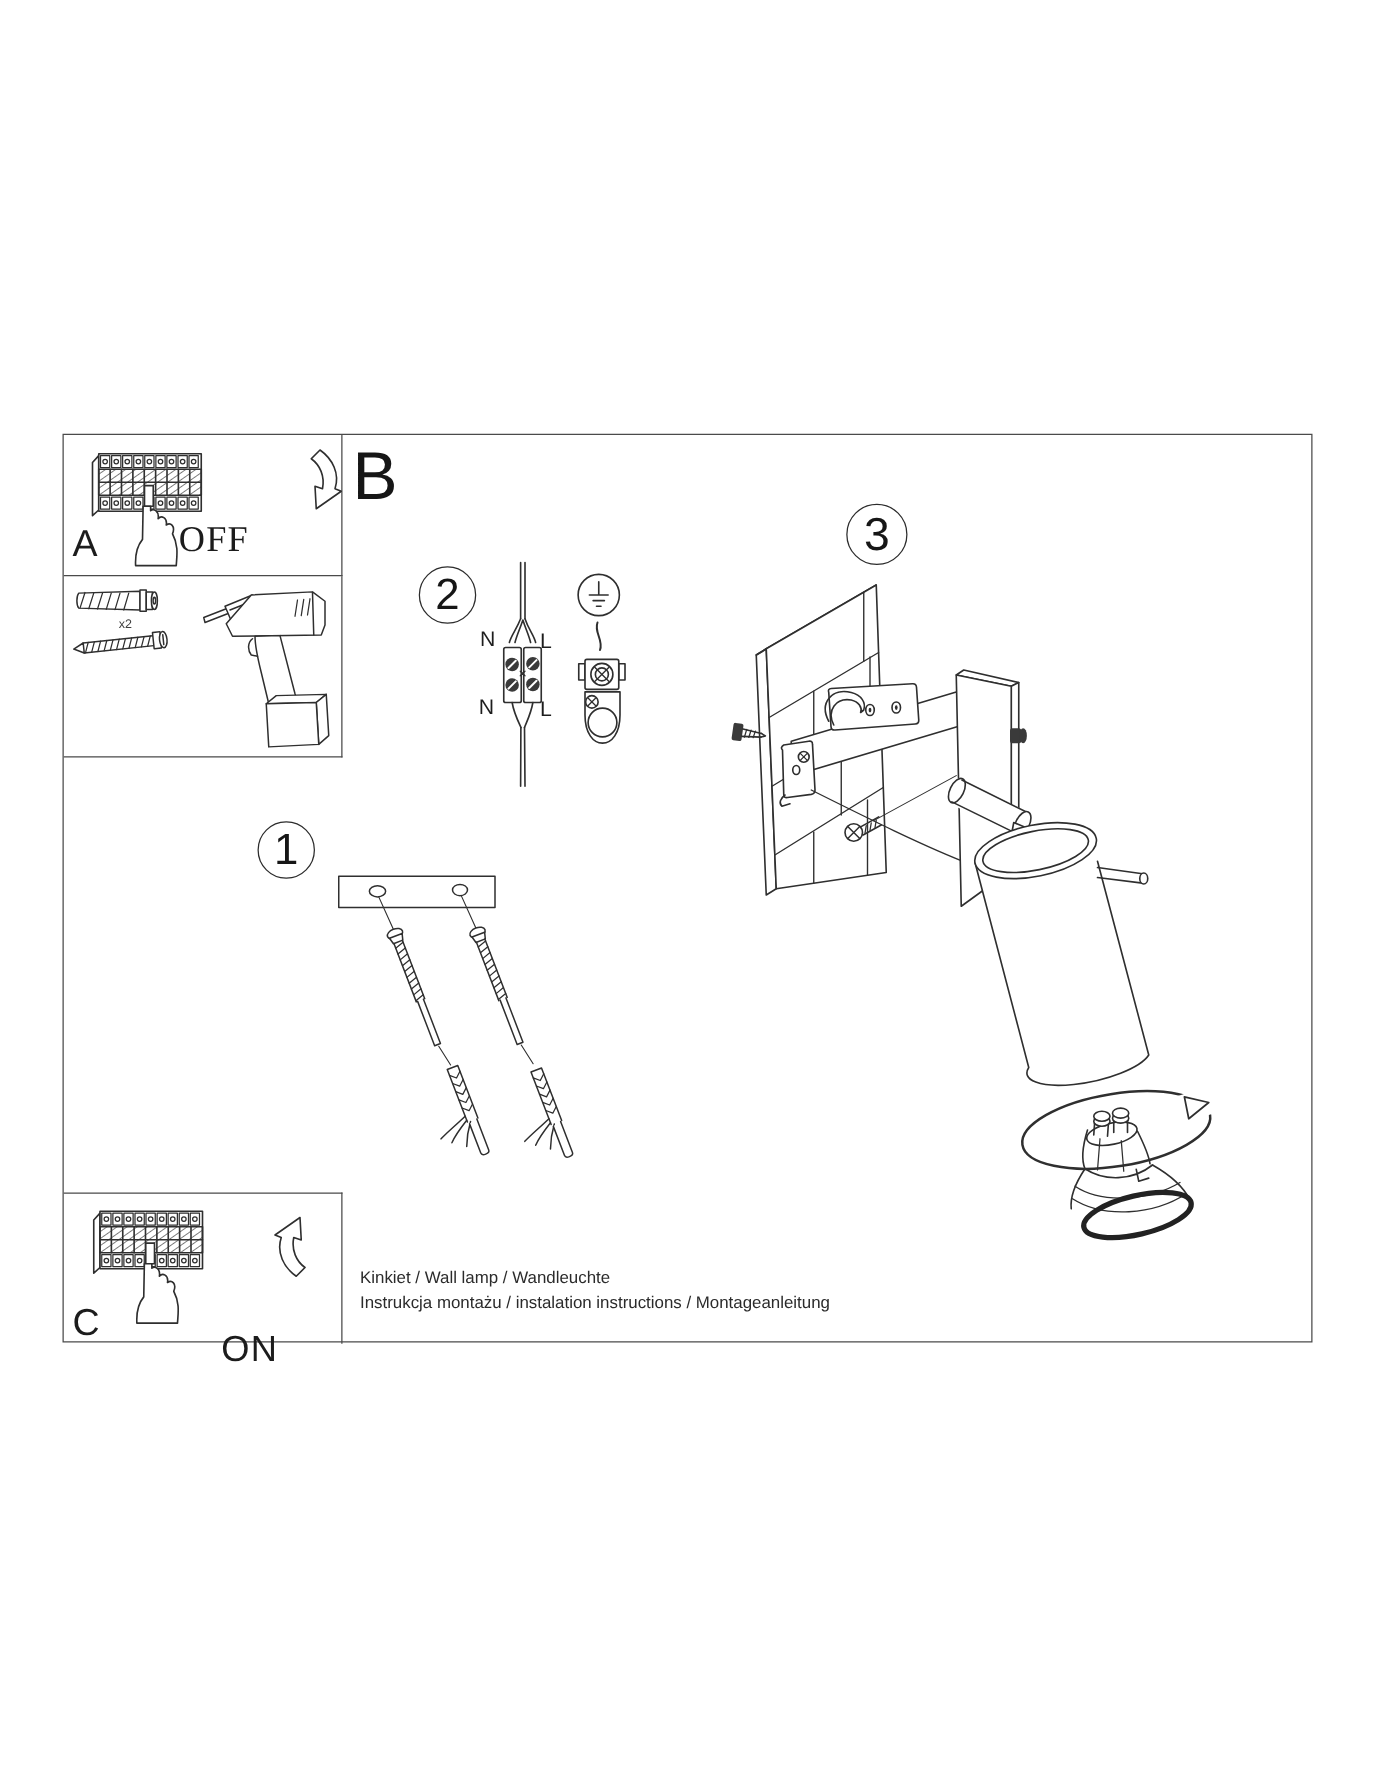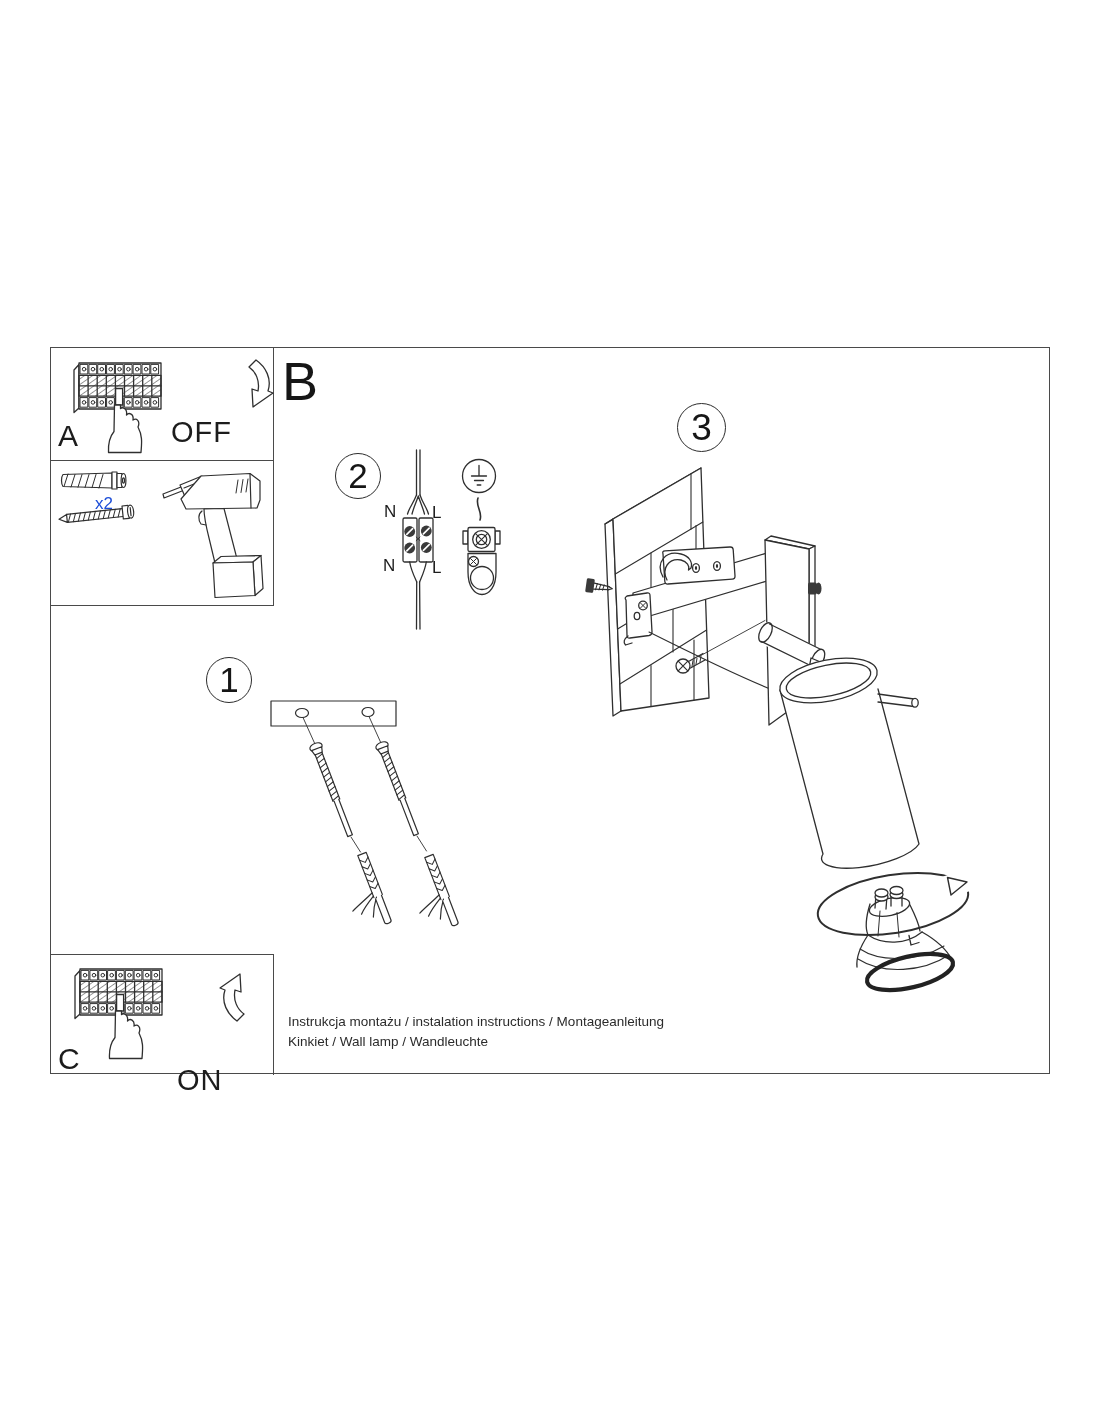"OFF" span.lbl { font-family: none -> Liberation Serif, serif; left: 120px -> 92px }
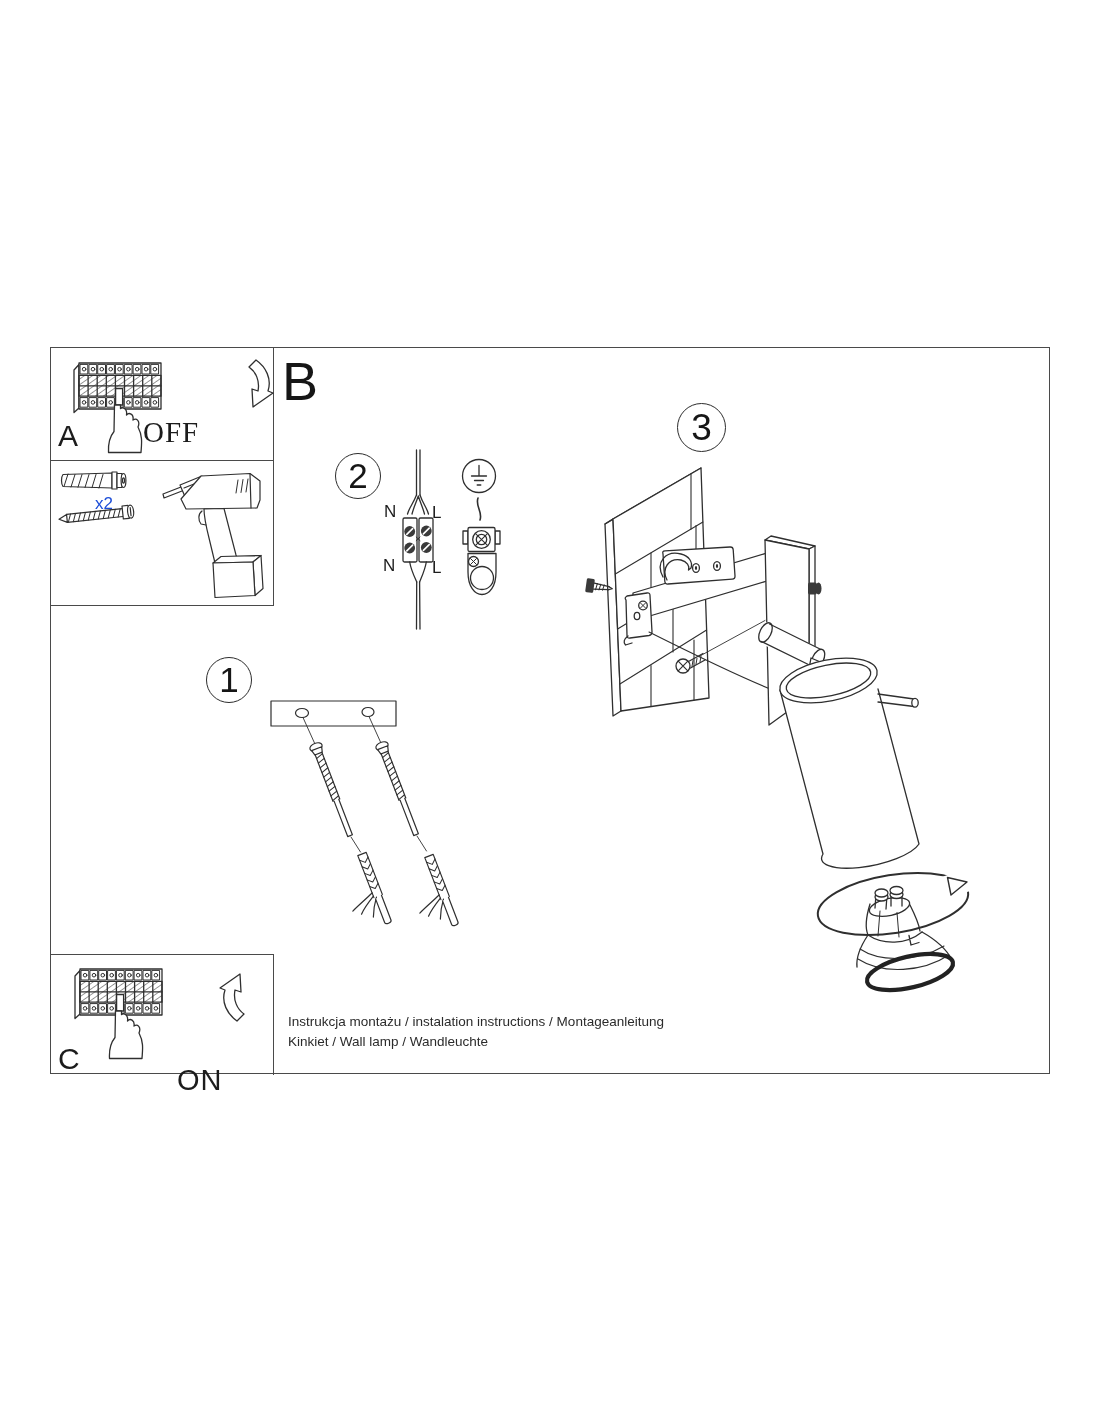"x2" .qty { color: #1d4ed8 -> #404040; font-size: 17px -> 10px }
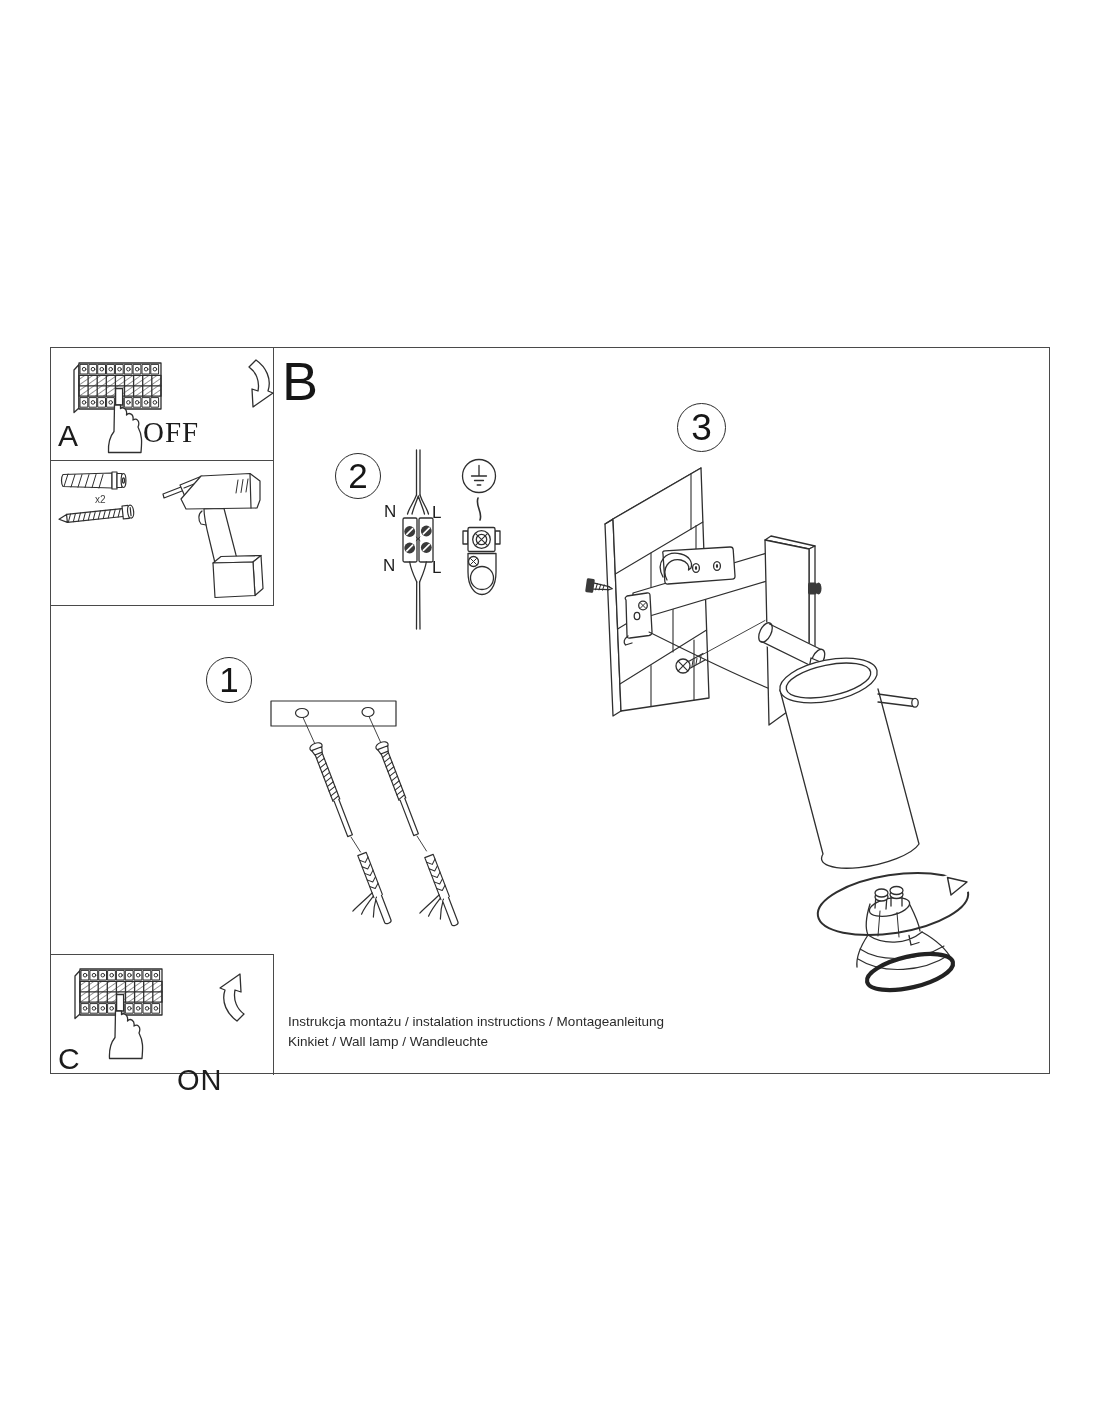"Instrukcja montażu / instalation" div { order: before "Kinkiet / Wall lamp /" -> after "Kinkiet / Wall lamp /" }
